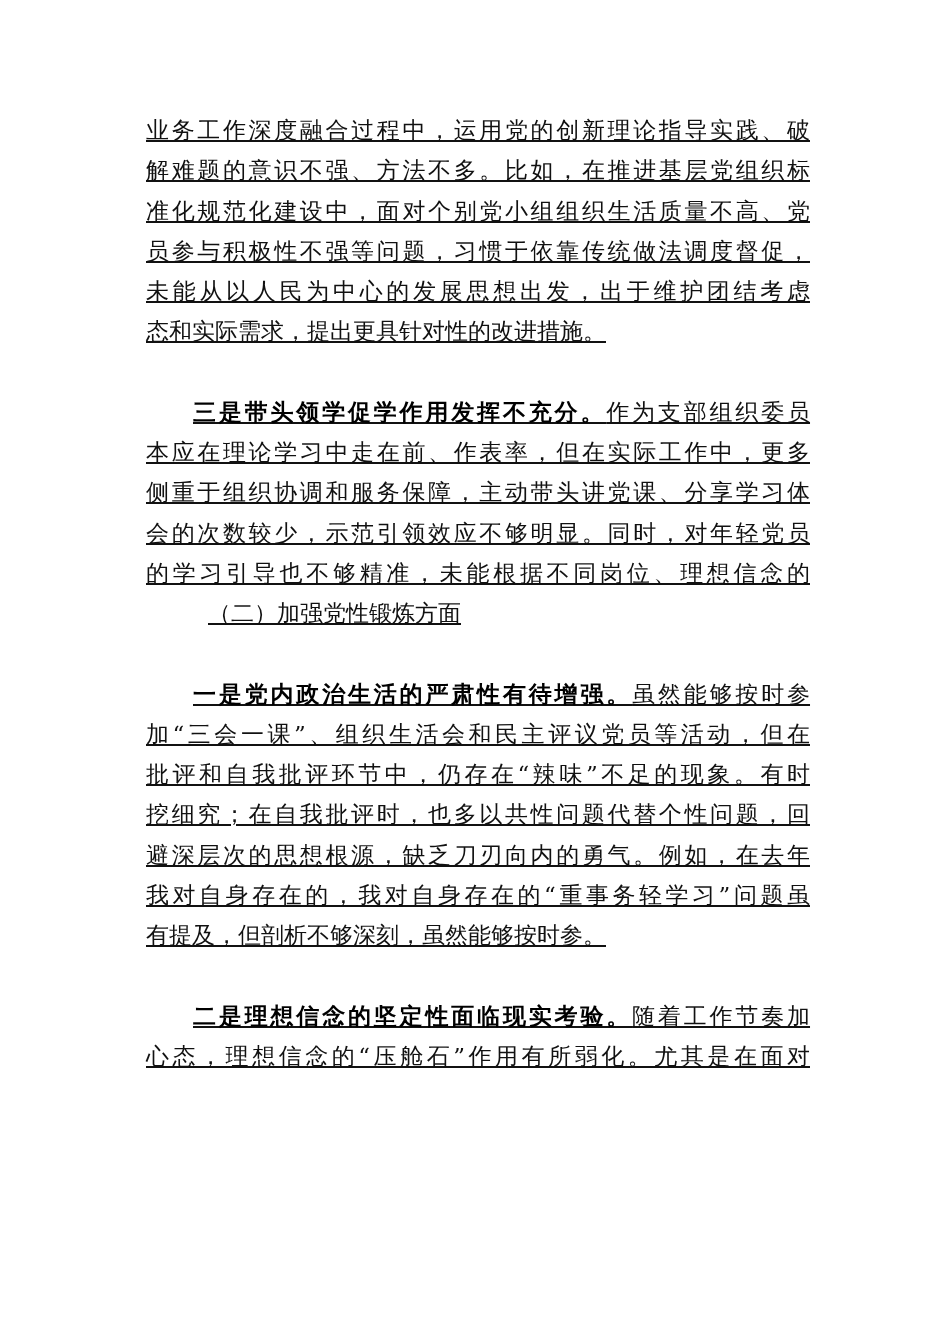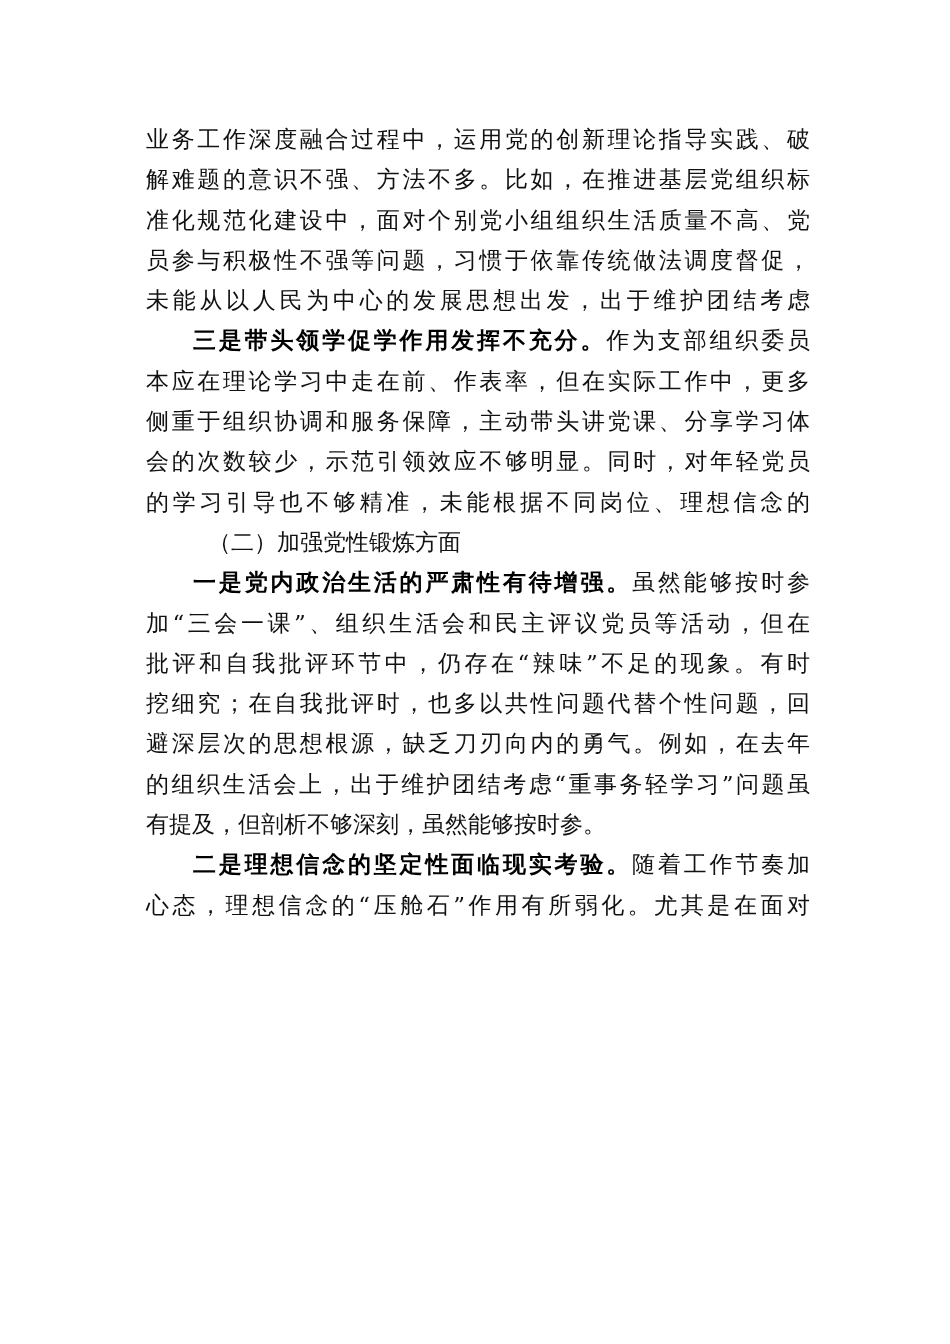"业务工作深度融合过程中，运用党的创新理论指导实践、破" .content { text-decoration: none -> underline; top: 119px -> 110px }
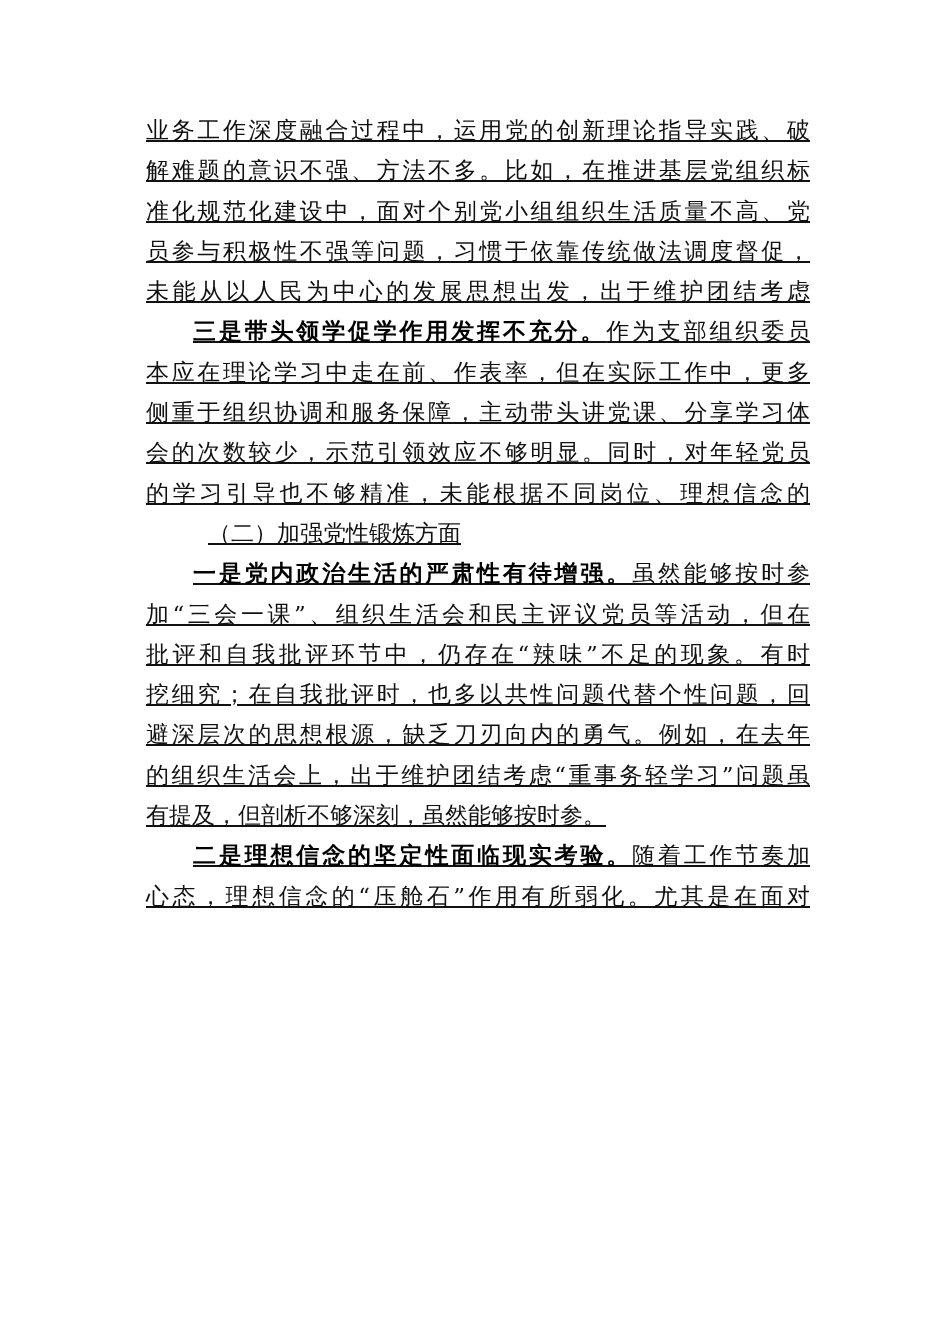"态和实际需求，提出更具针对性的改进措施。" div.line { html: none -> <div>态和实际需求，提出更具针对性的改进措施。</div> }
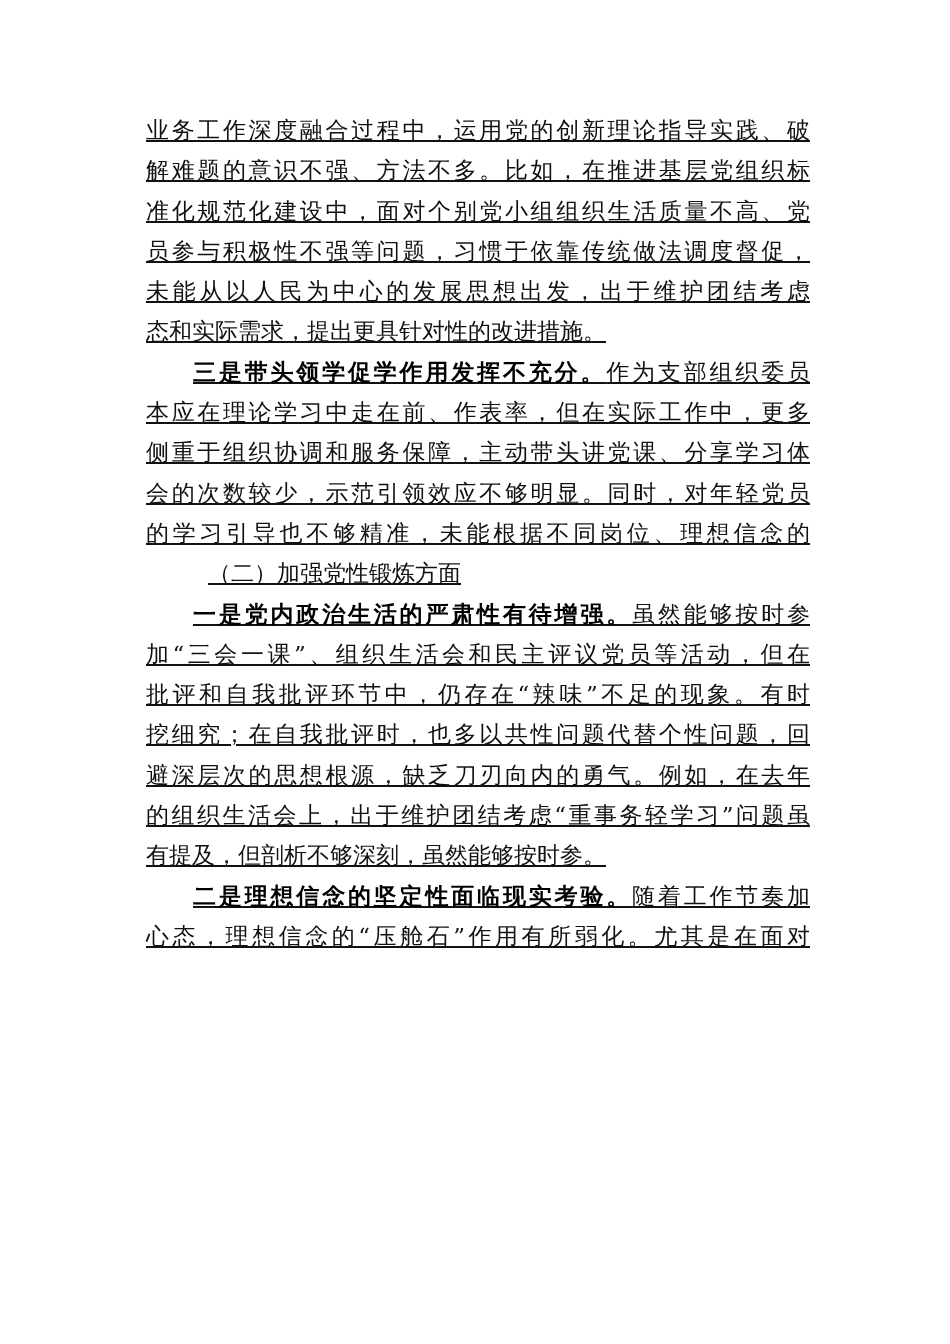"三是带头领学促学作用发挥不充分。作为支部组织委员" .indent { margin-top: none -> 40px }
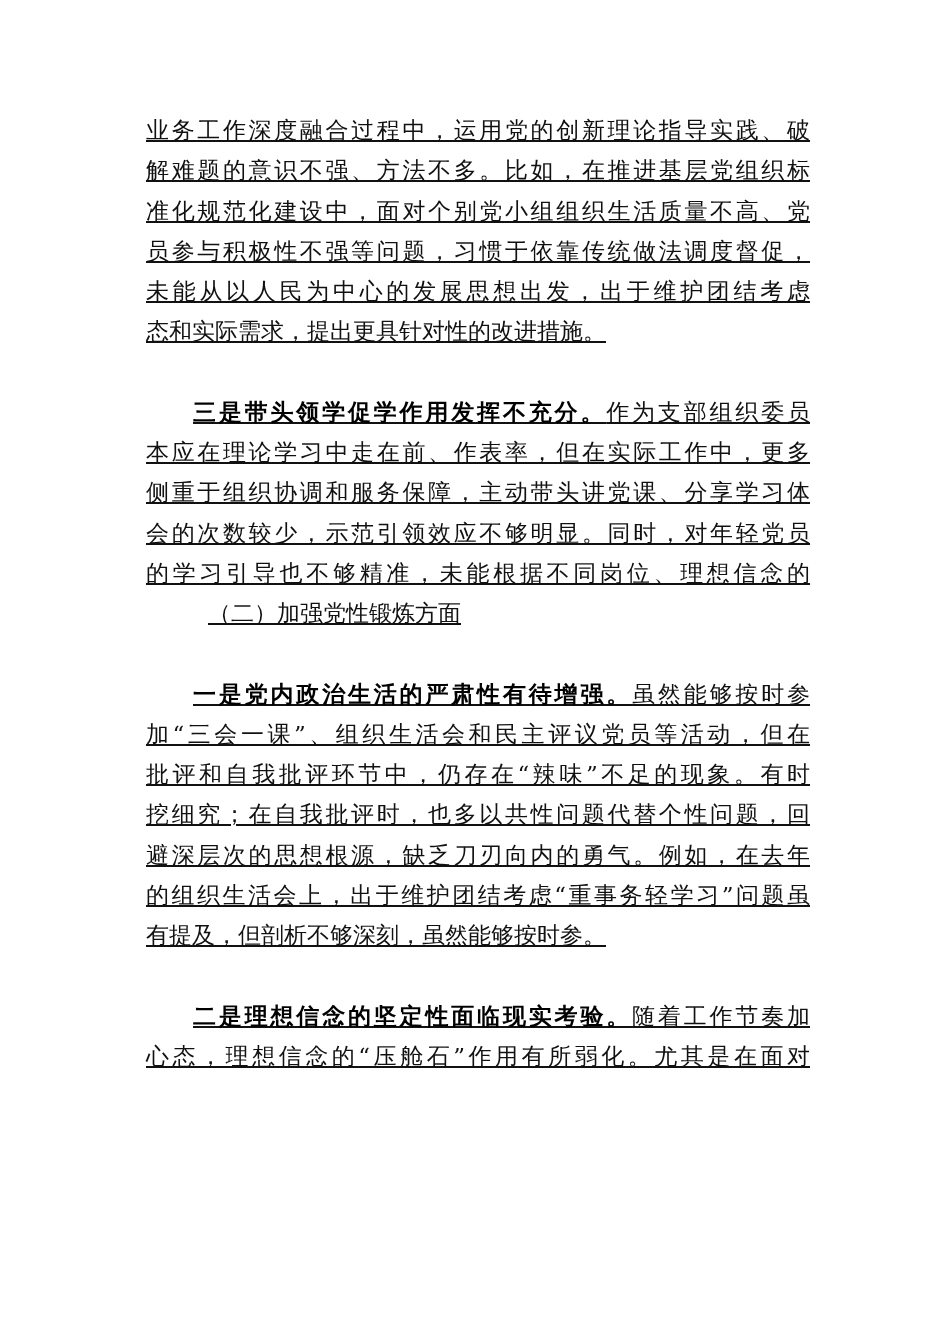"的组织生活会上，出于维护团结考虑“重事务轻学习”问题虽" div.line { text: 的组织生活会上，出于维护团结考虑 -> 我对自身存在的，我对自身存在的 }
